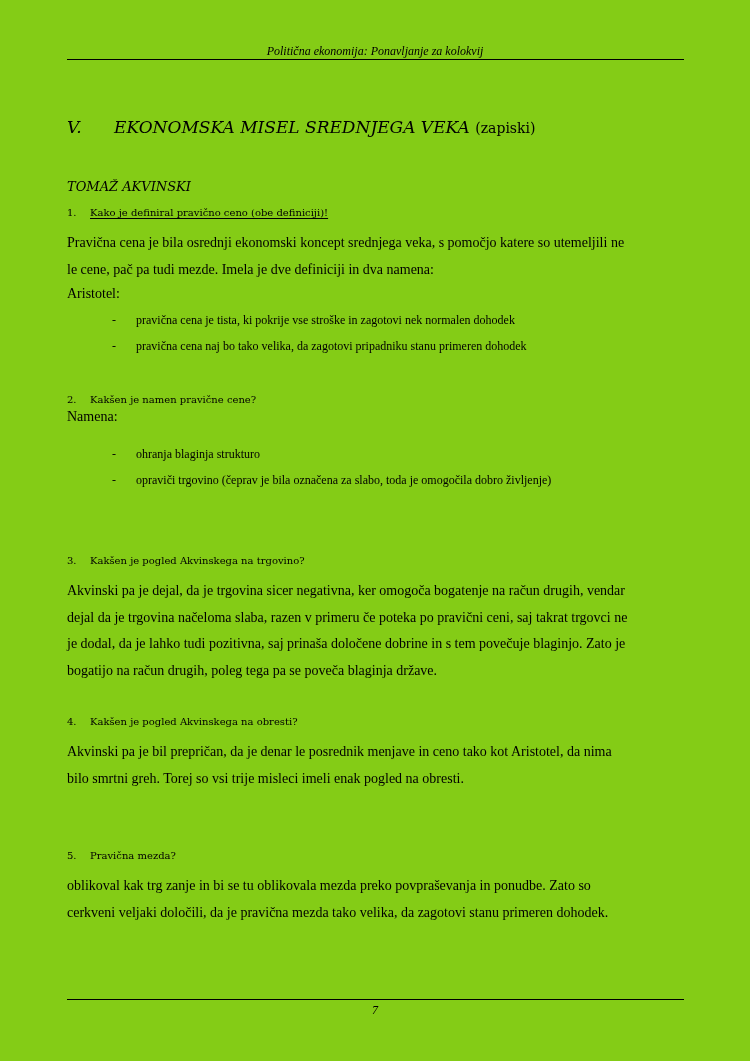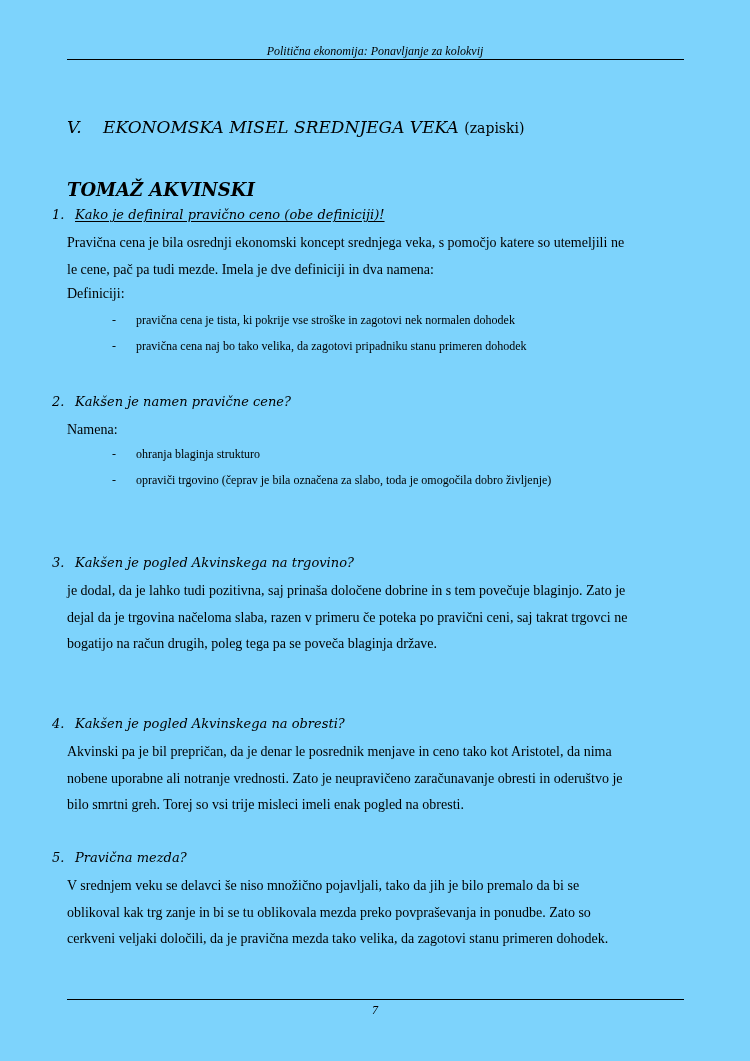"Politična ekonomija: Ponavljanje za" .page { background: #7dd3fc -> #84cc16 }
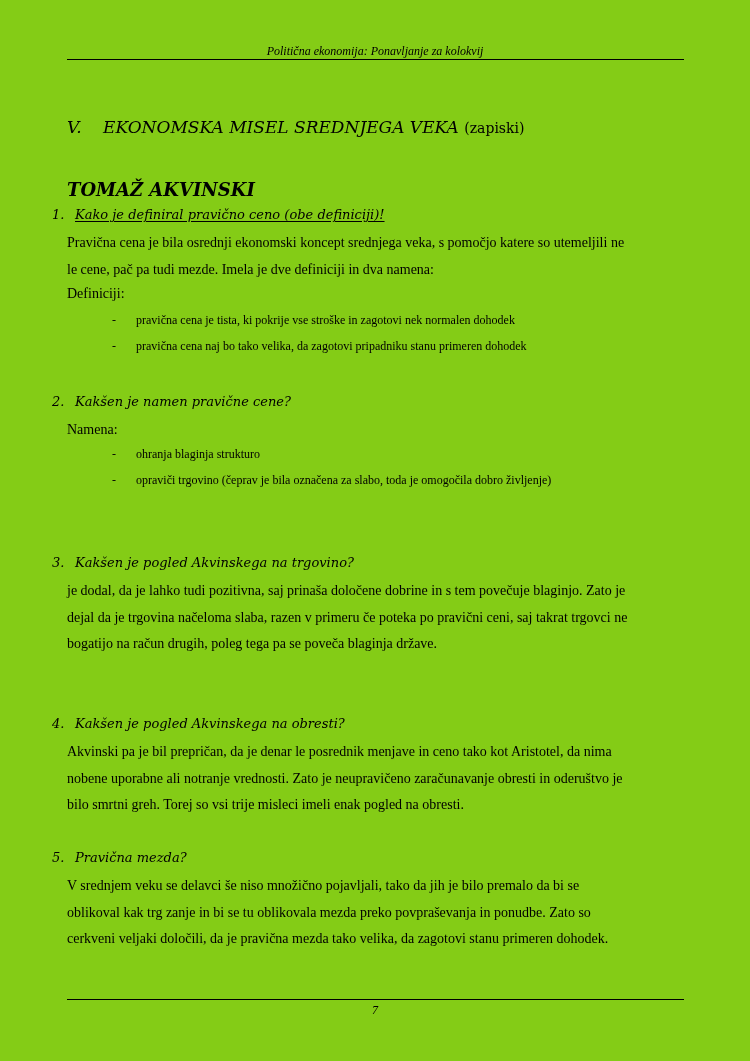"EKONOMSKA MISEL SREDNJEGA VEKA (zapiski)" .chapter .title { left: 36px -> 47px }
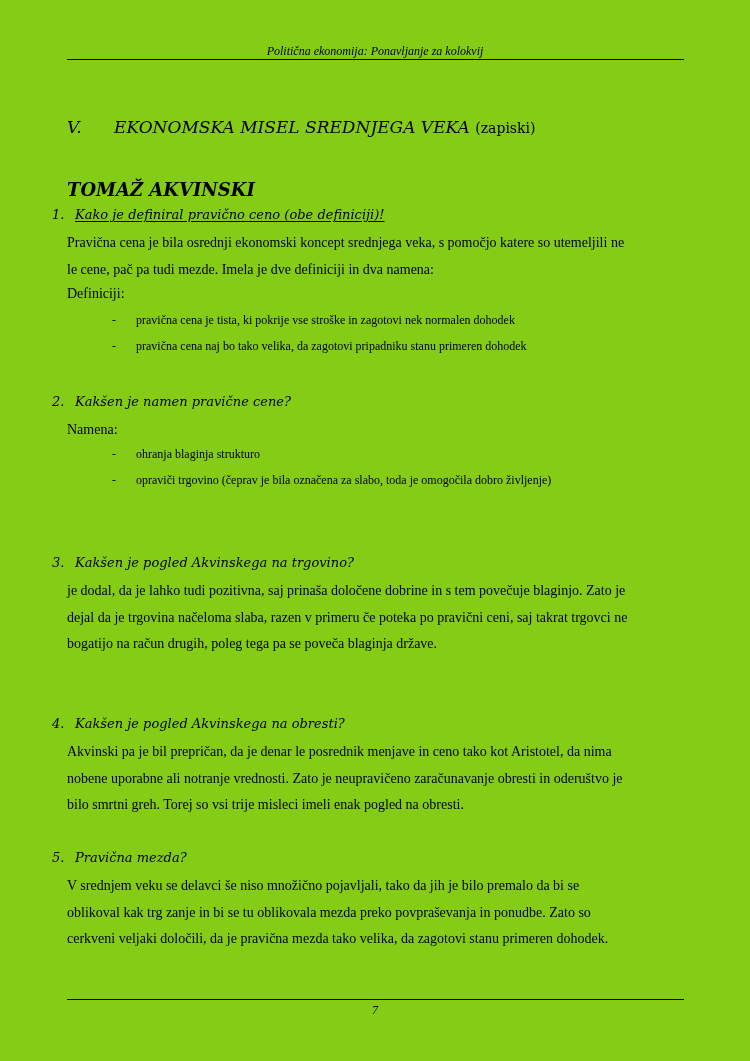"TOMAŽ AKVINSKI" .author { font-size: 18px -> 13px; font-weight: bold -> normal }
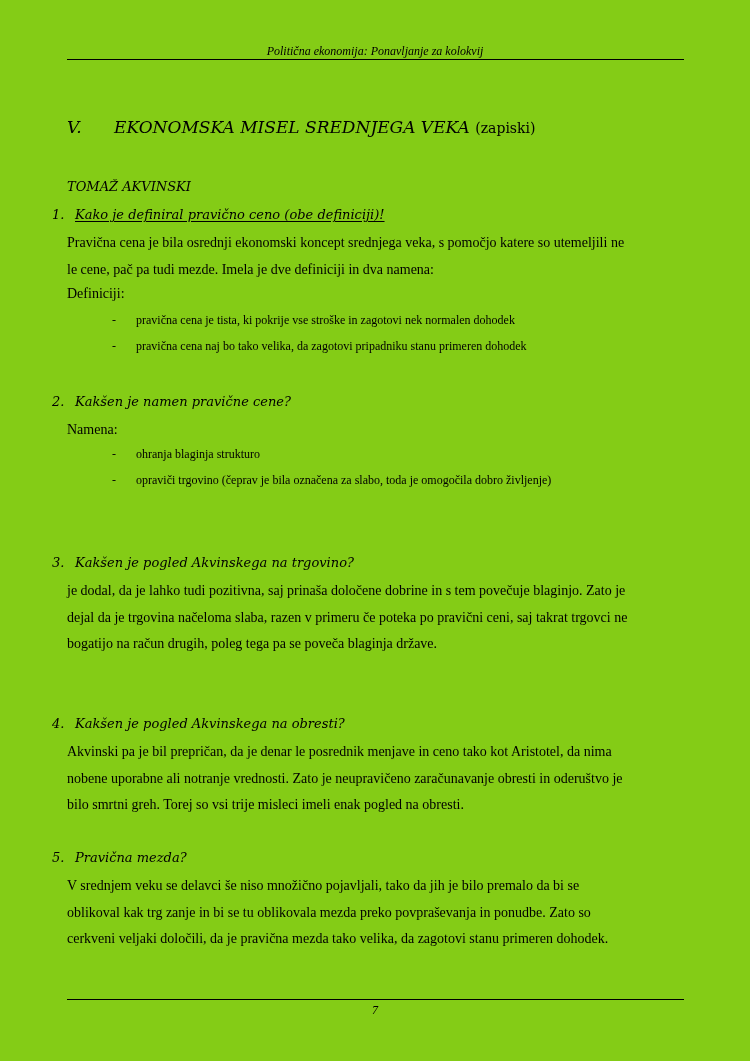"1. Kako je definiral pravično" .q { font-size: 13px -> 10px; font-style: italic -> none; left: 52px -> 67px }
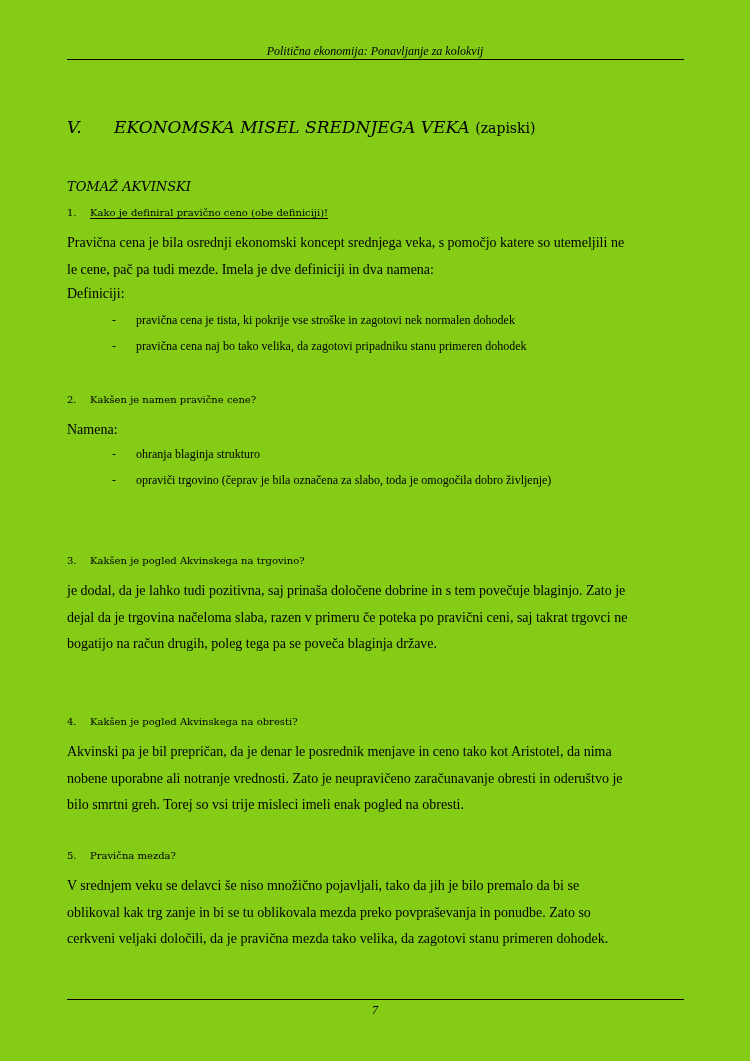"Definiciji:" span.line { text: Definiciji -> Aristotel }
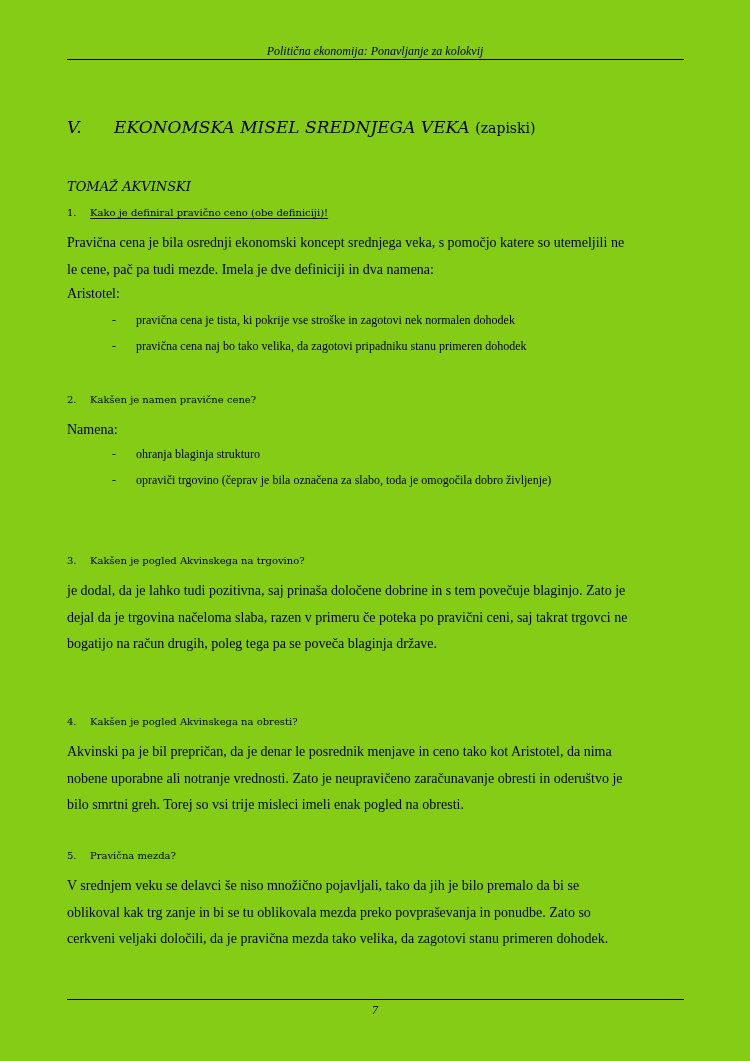"Namena:" div.p { top: 417px -> 404px }
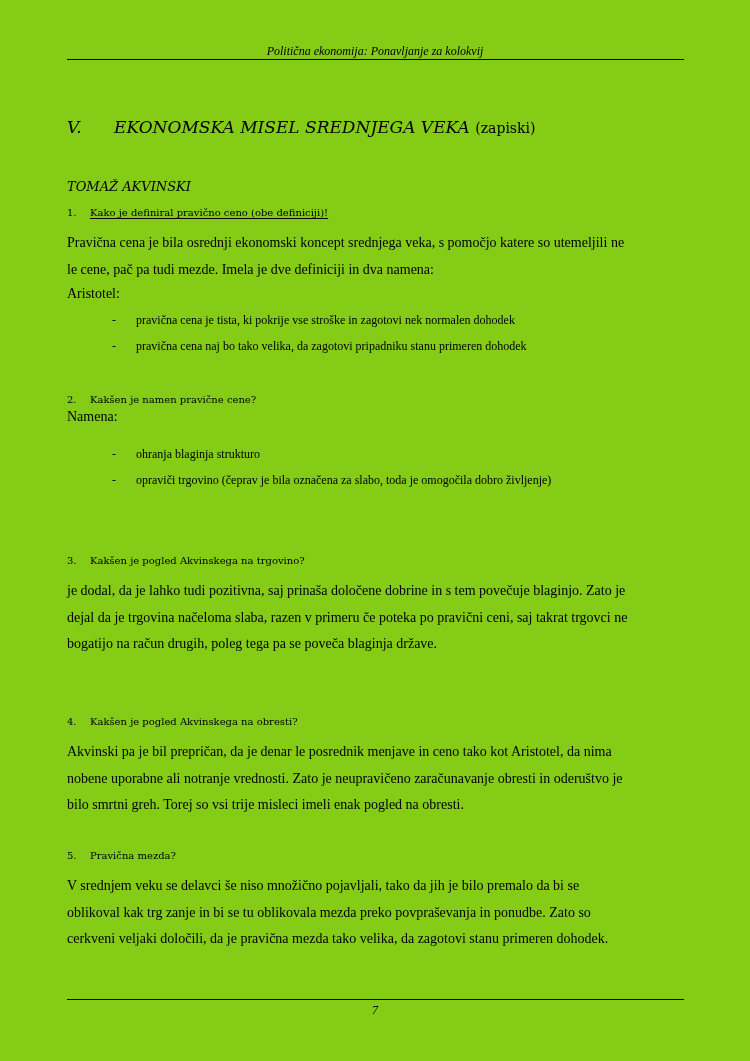"Akvinski pa je dejal, da" span.line { html: none -> <span>Akvinski pa je dejal, da je trgovina sicer negativna, ker omogoča bogatenje na račun drugih, vendar</span> }
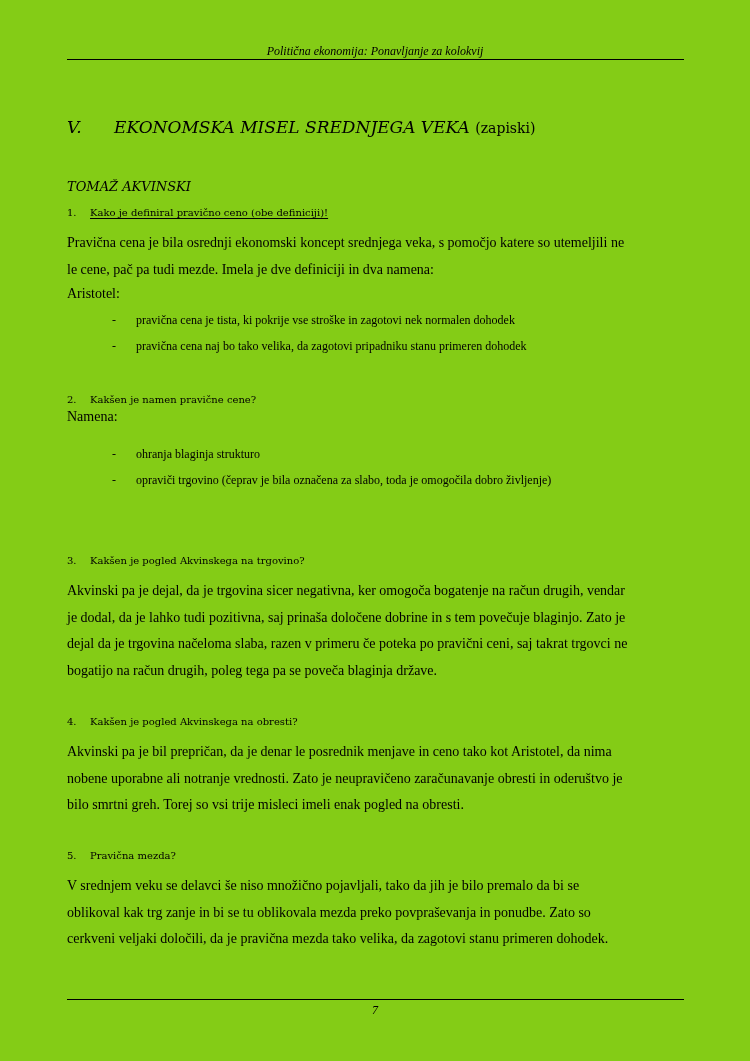"je dodal, da je lahko" span.line { order: before "dejal da je trgovina načeloma" -> after "dejal da je trgovina načeloma" }
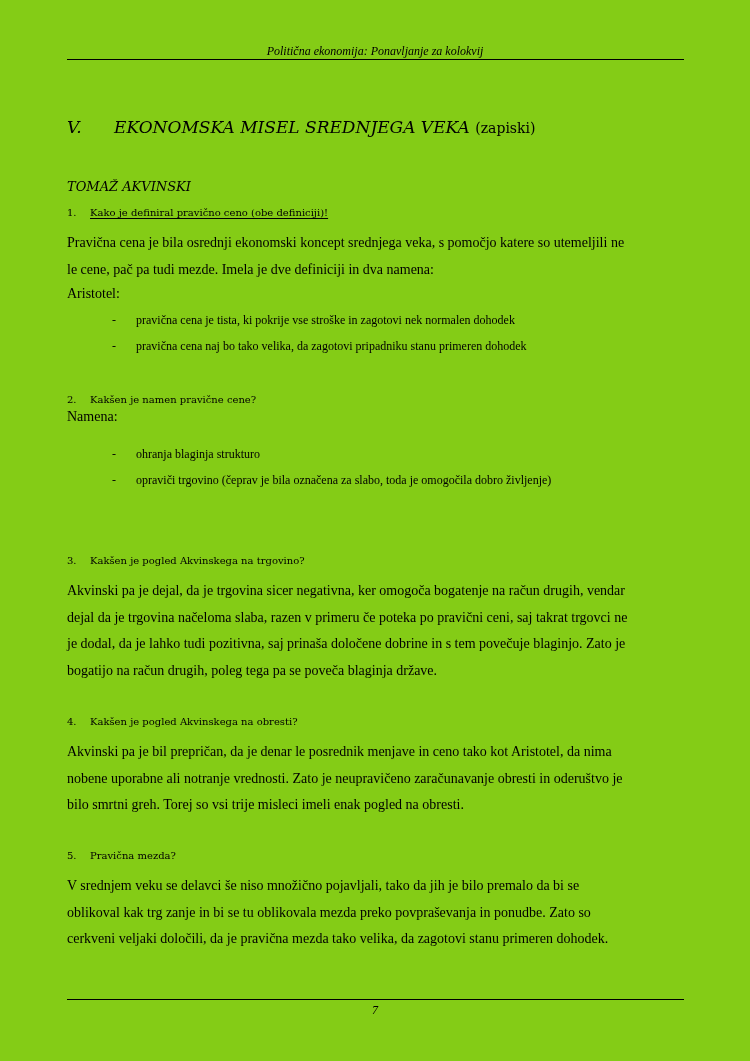"nobene uporabne ali notranje vrednosti." span.line { html: <span>nobene uporabne ali notranje vrednosti. Zato je neupravičeno zaračunavanje obresti in oderuštvo je</span> -> none }
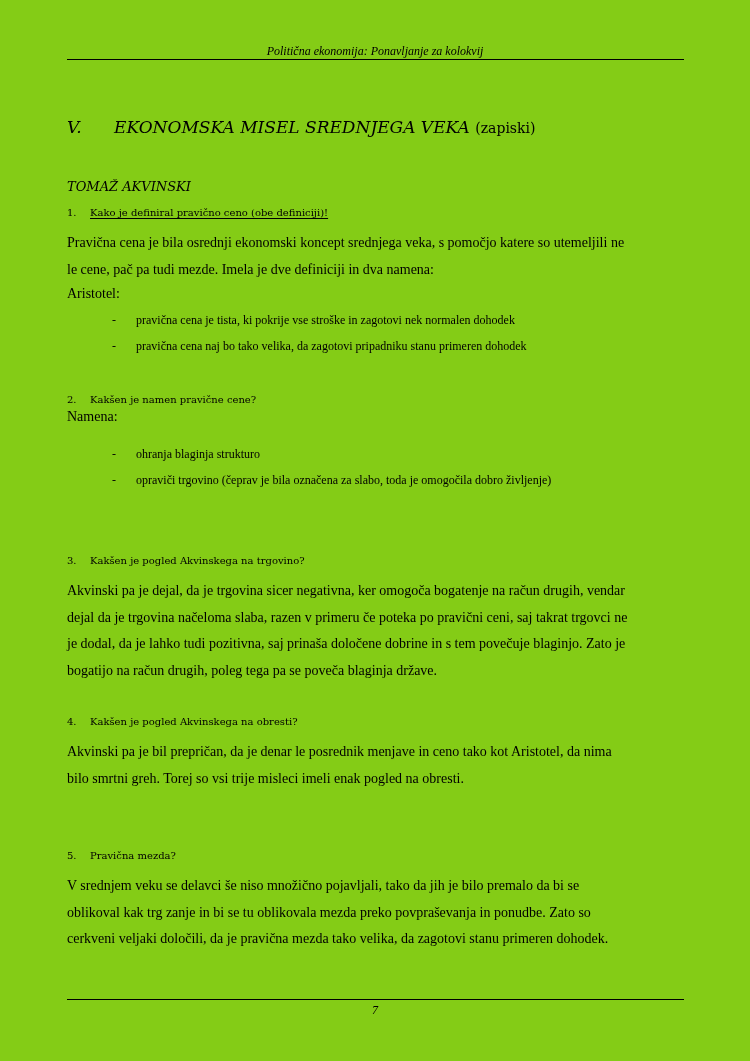"V srednjem veku se delavci" span.line { html: <span>V srednjem veku se delavci še niso množično pojavljali, tako da jih je bilo premalo da bi se</span> -> none }
